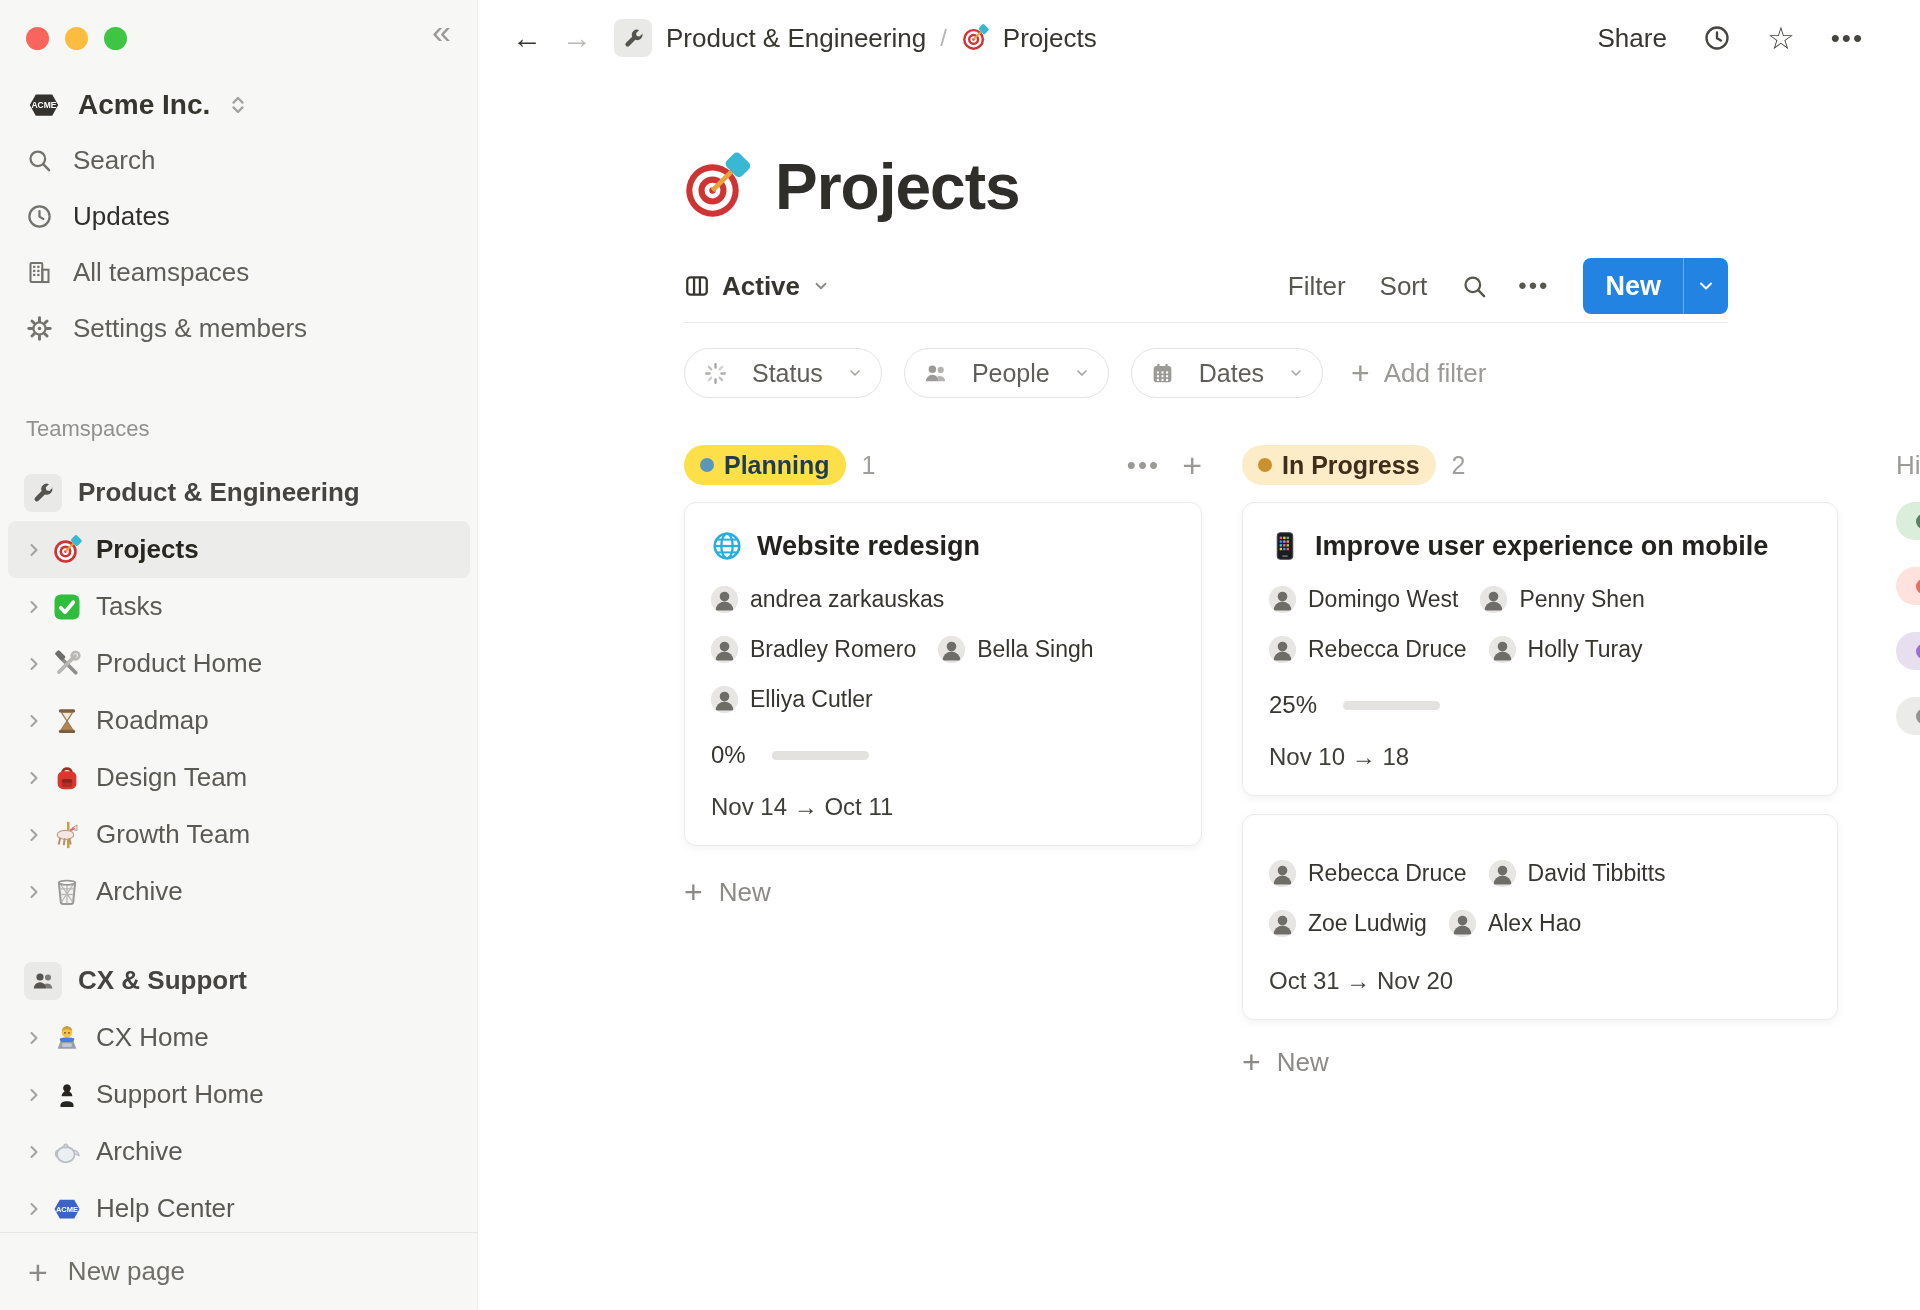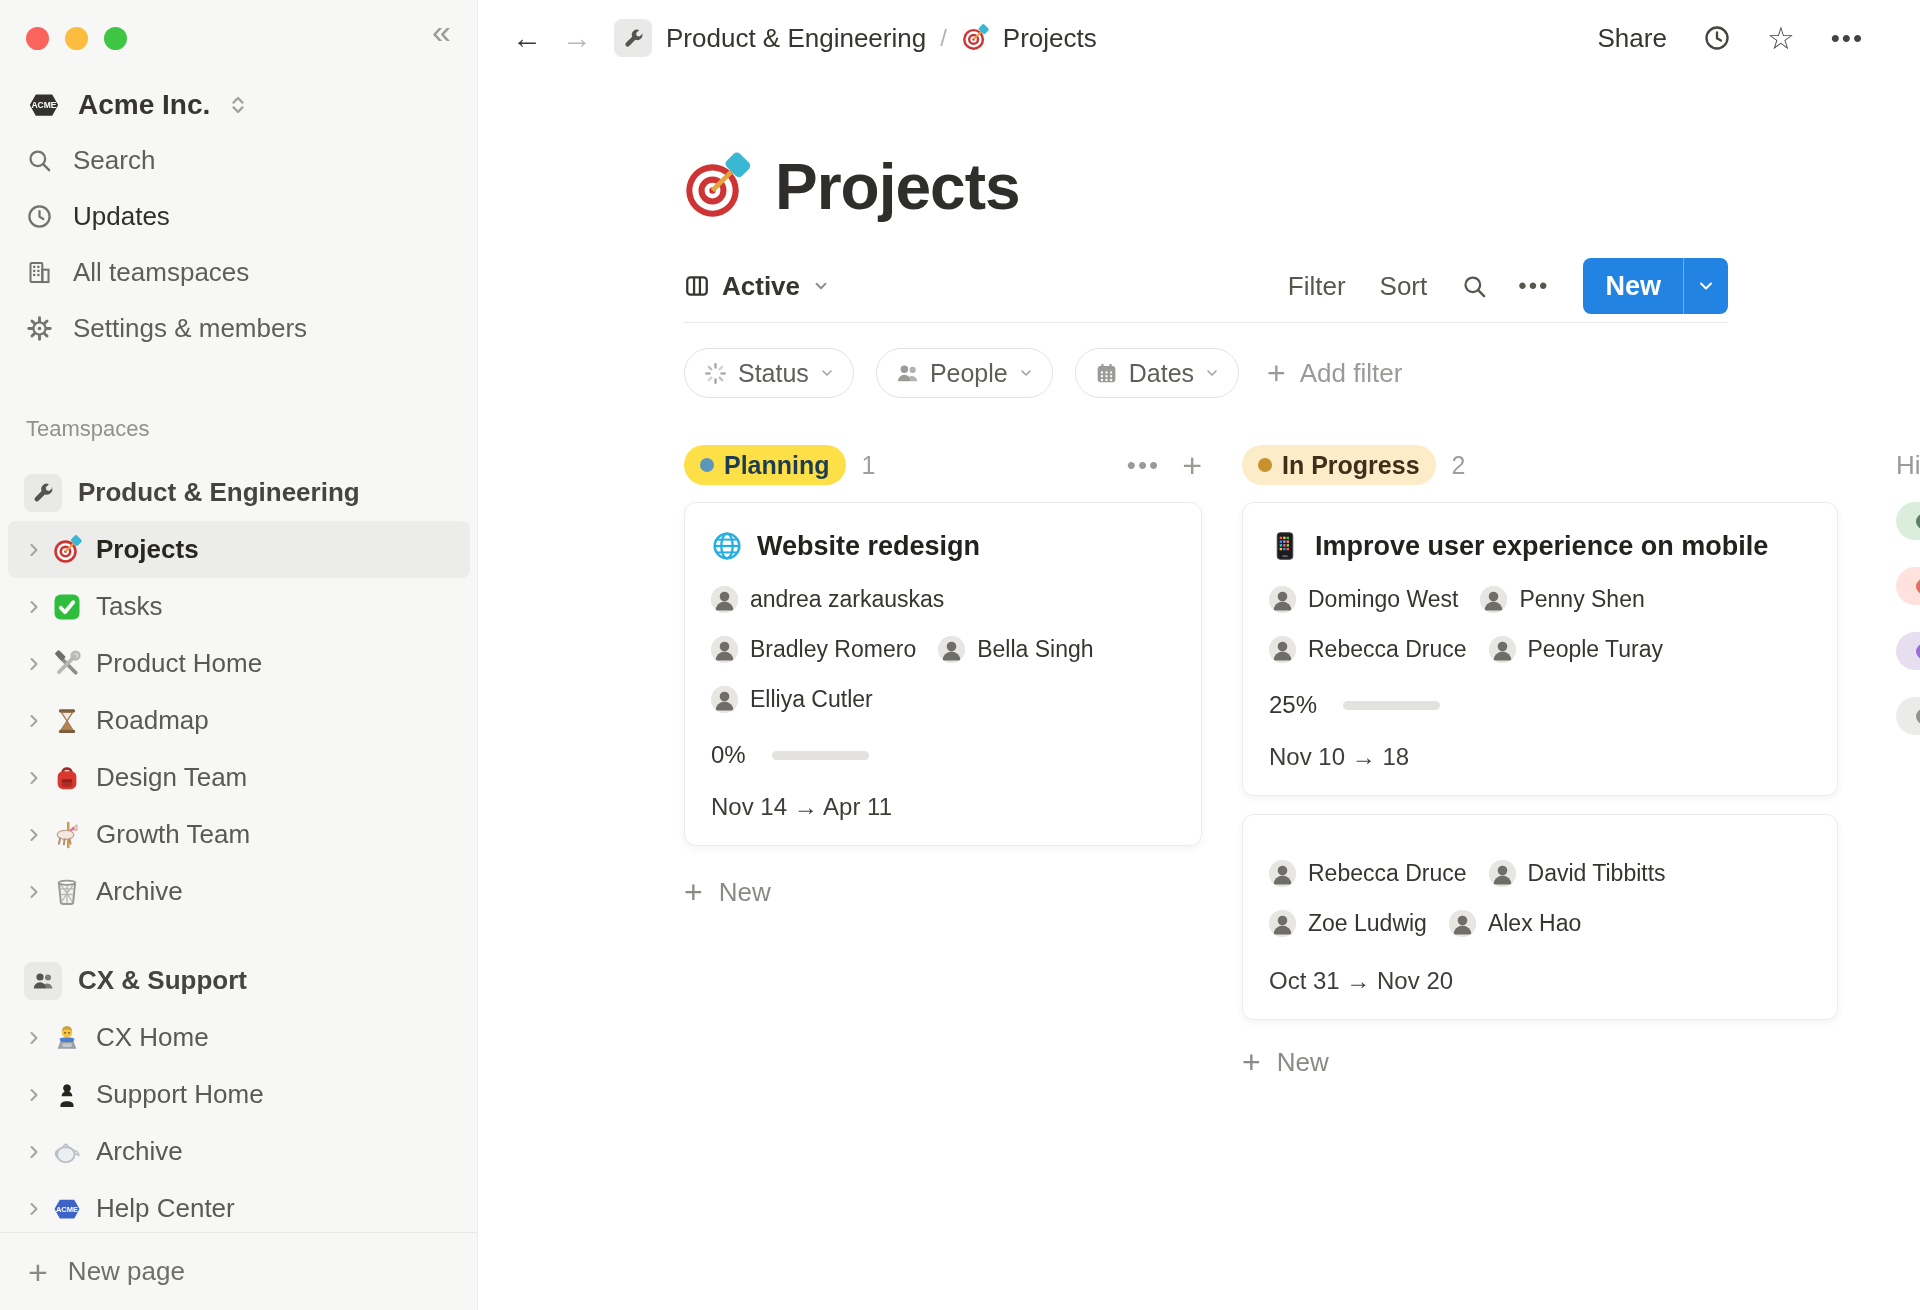"Status" .fchip { gap: 10px -> 24px }
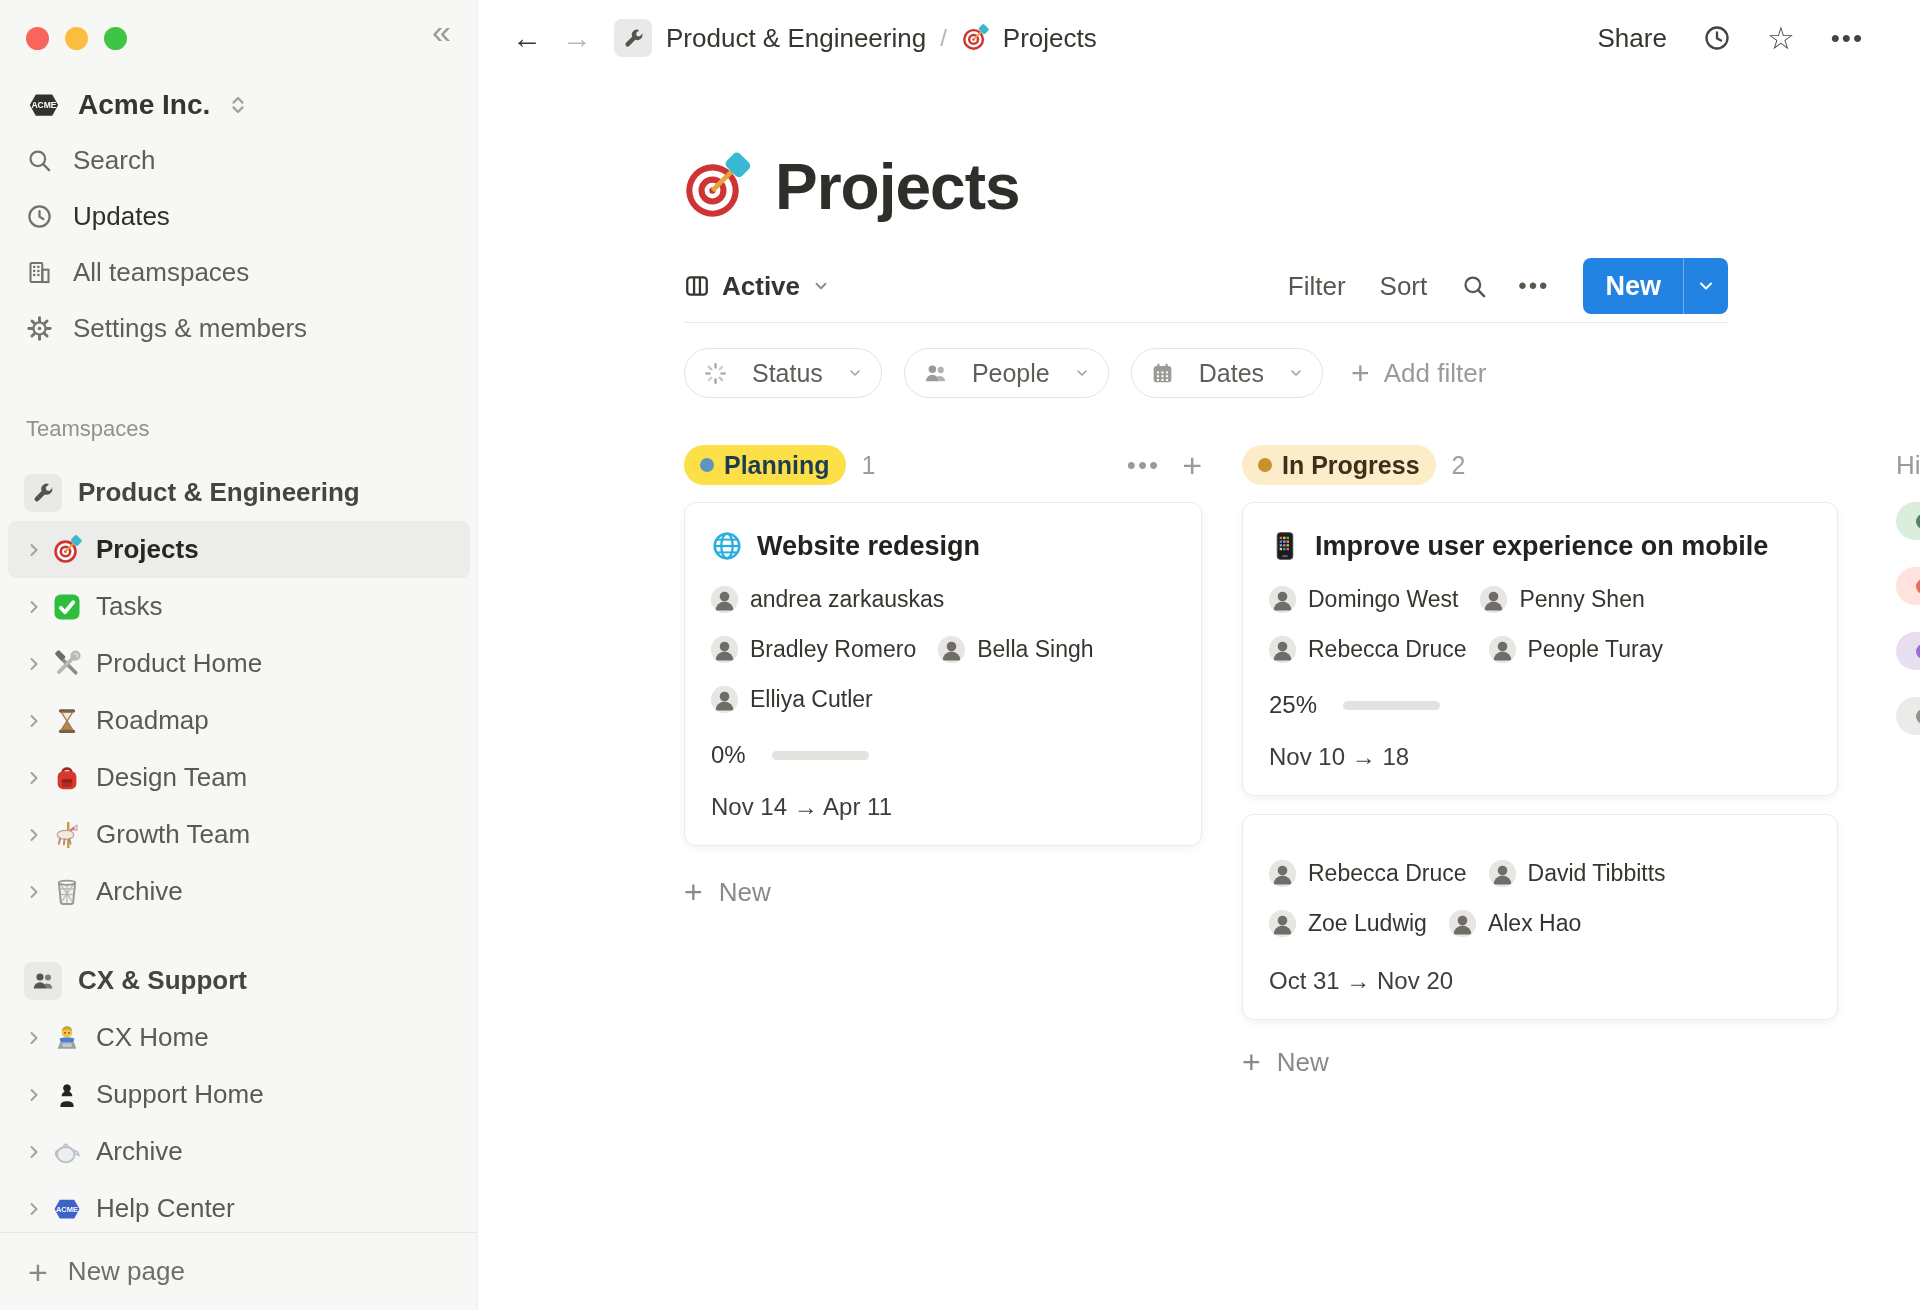"People Turay" span.pname { text: People -> Holly }
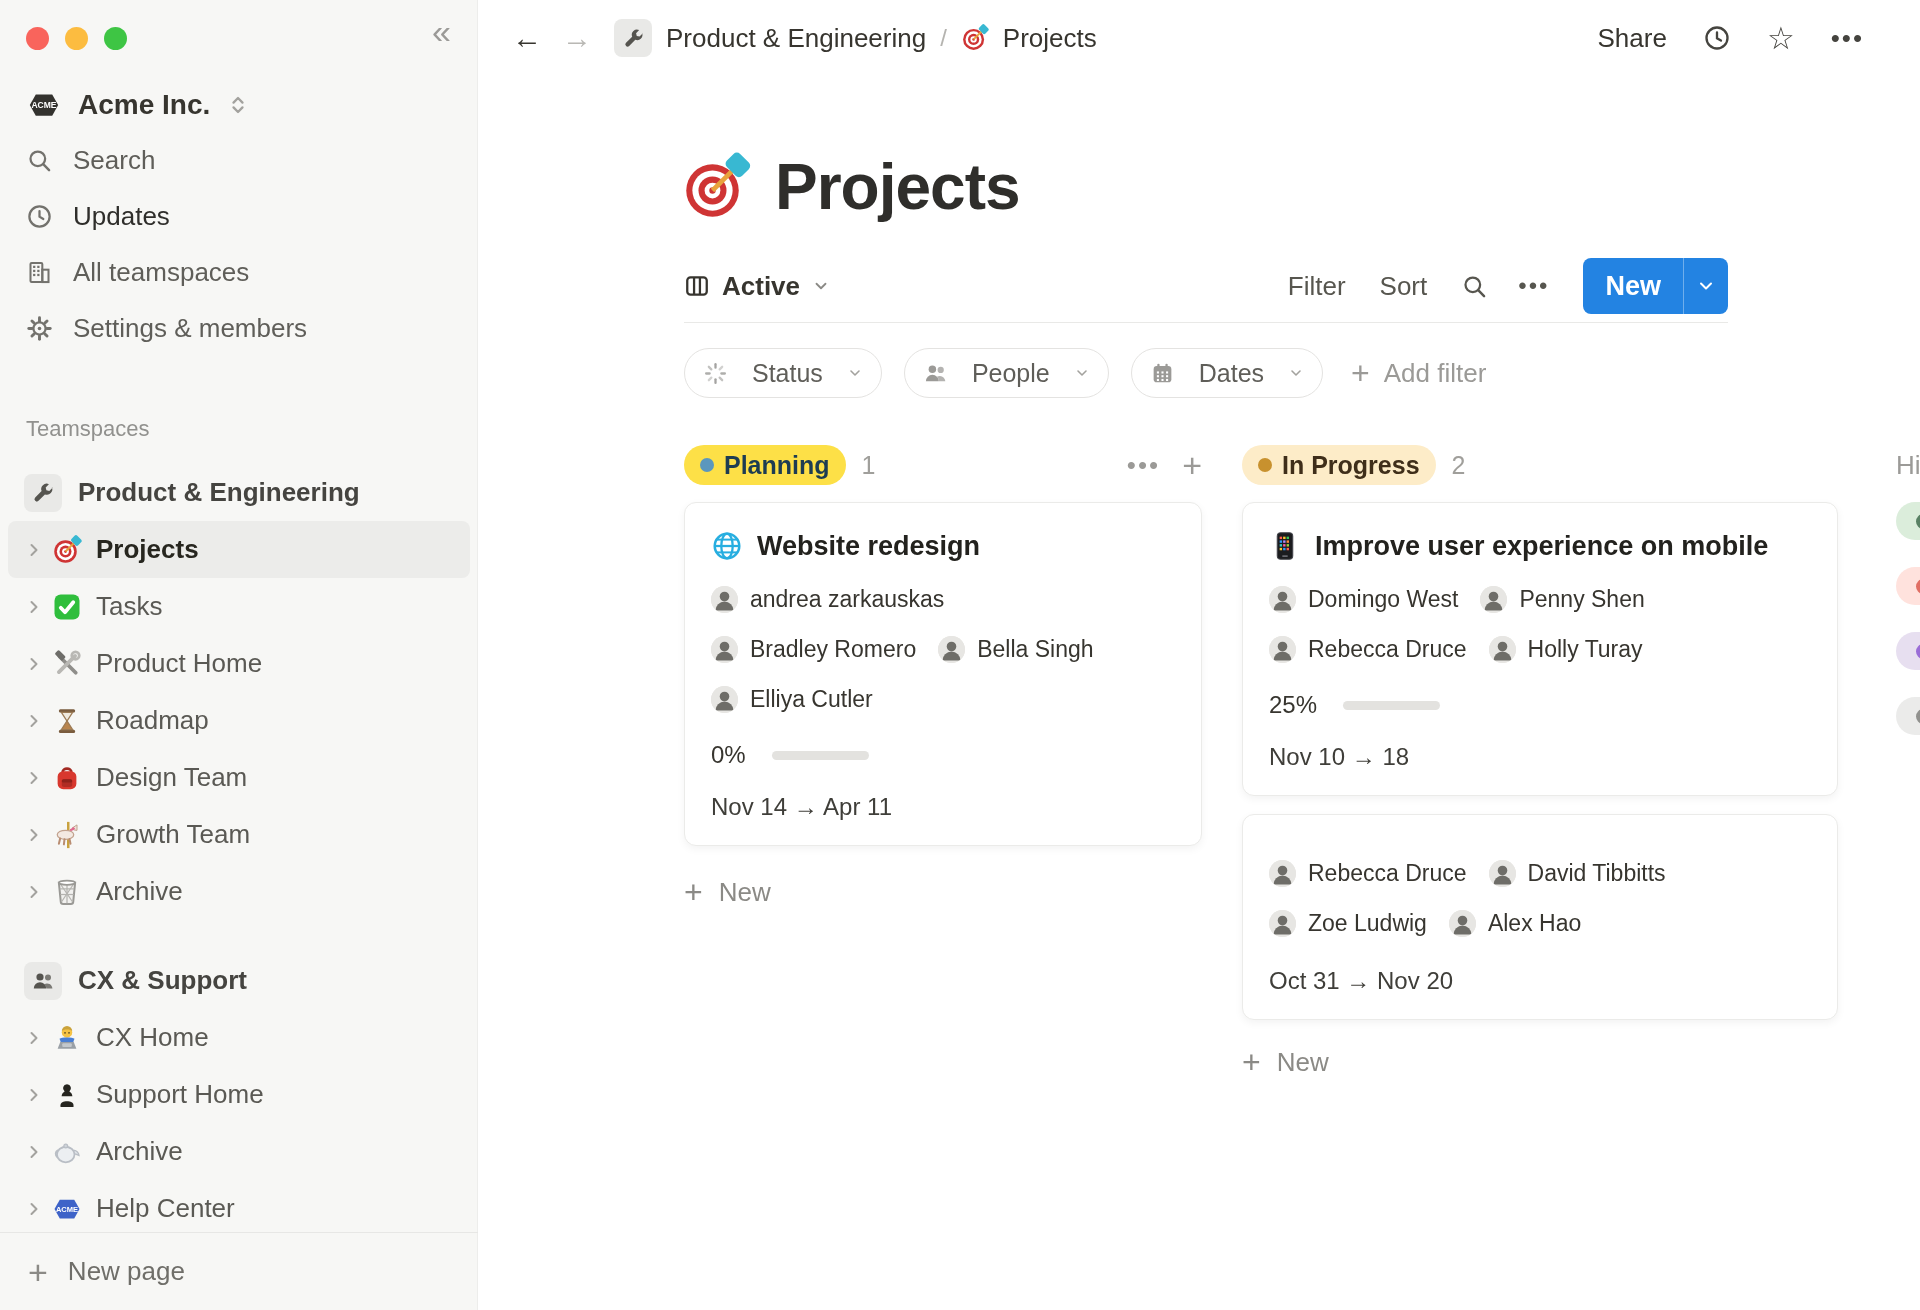"Nov 14 → Apr 11" div.dates { text: Apr -> Oct }
